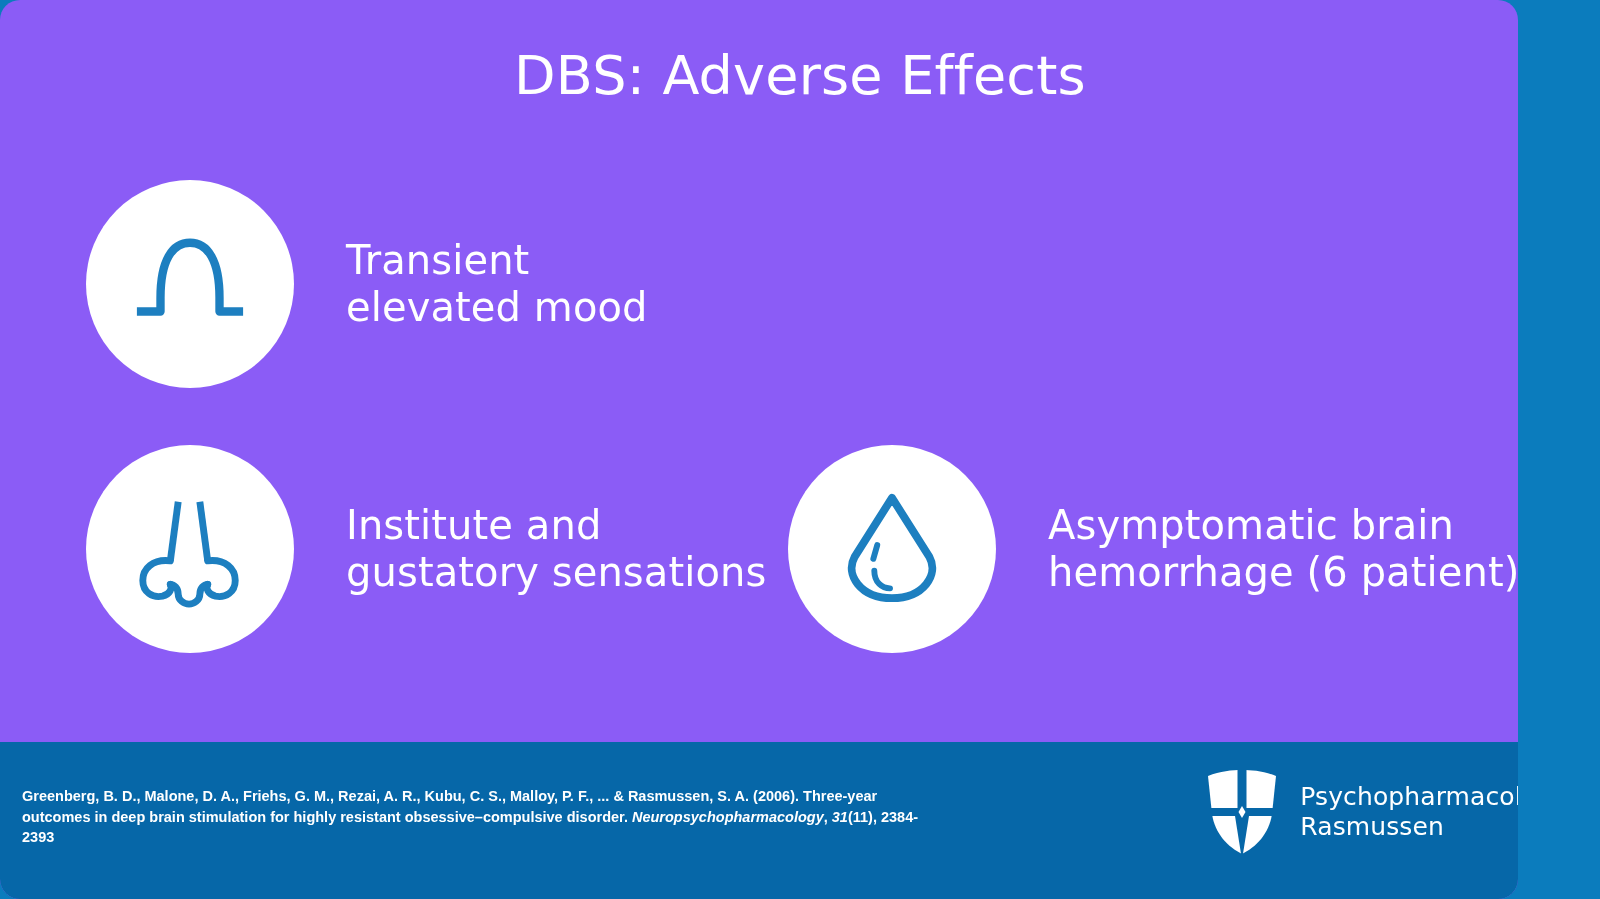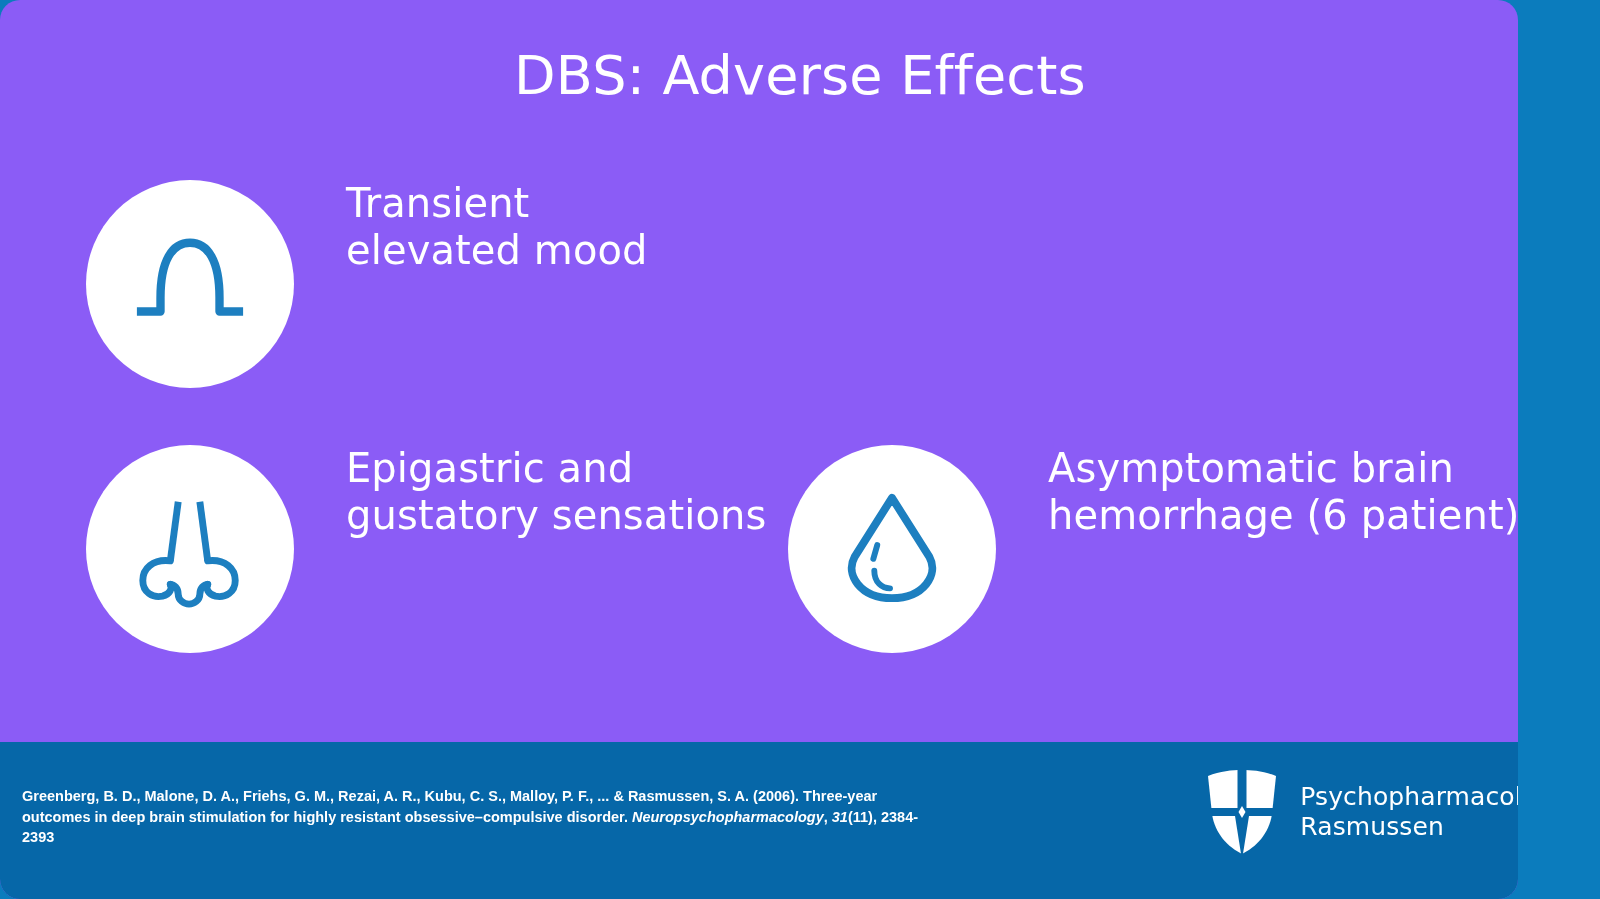"Transient" .item { align-items: none -> center }
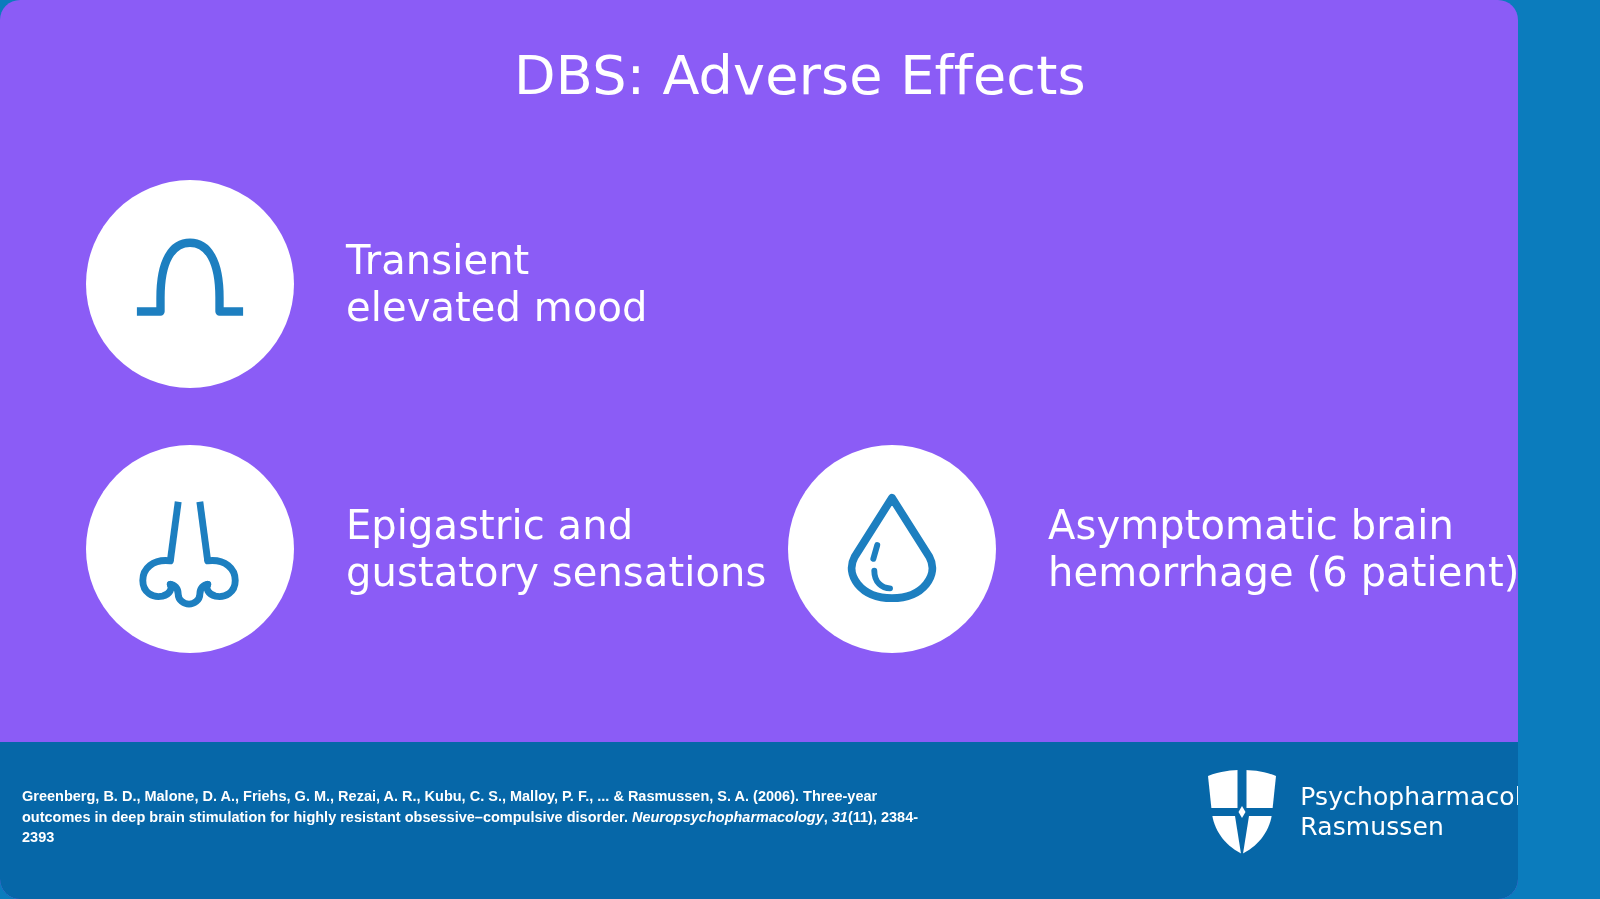"Epigastric and" div.item-label { text: Epigastric -> Institute }
